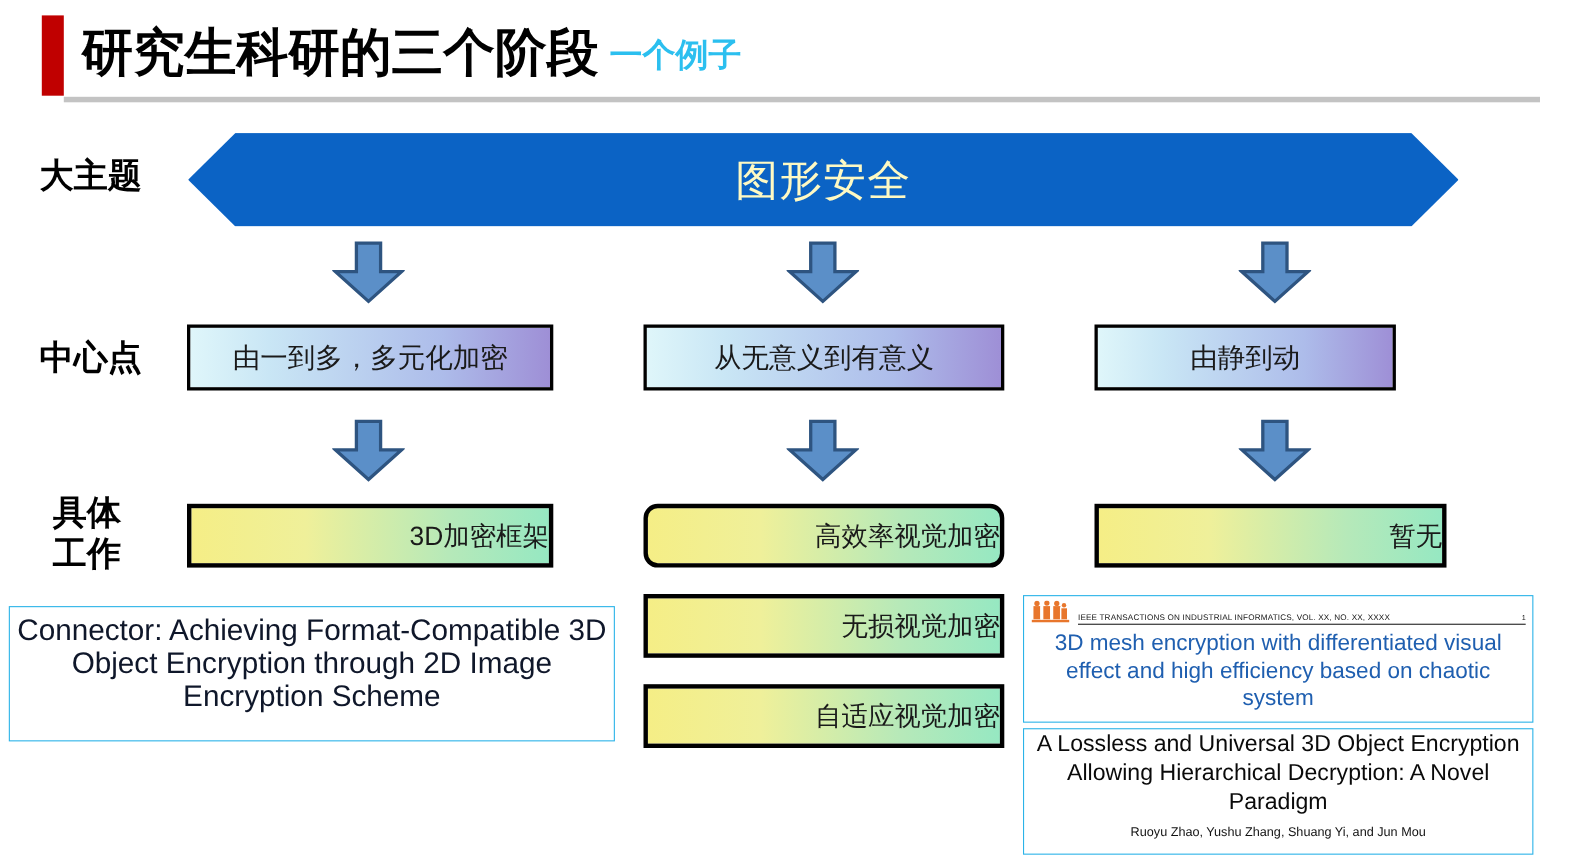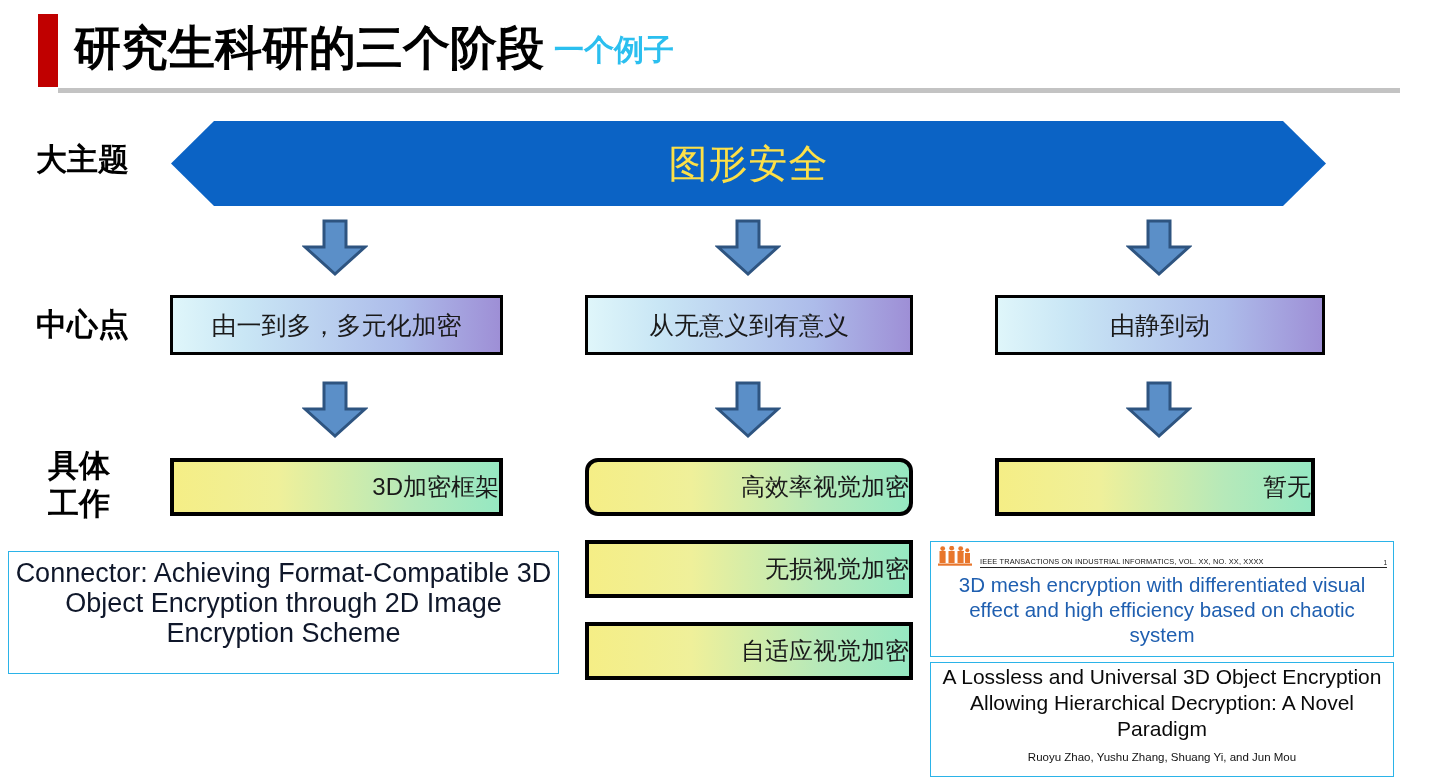"图形安全" #topic-banner-text { color: #fde047 -> #fef9c3 }
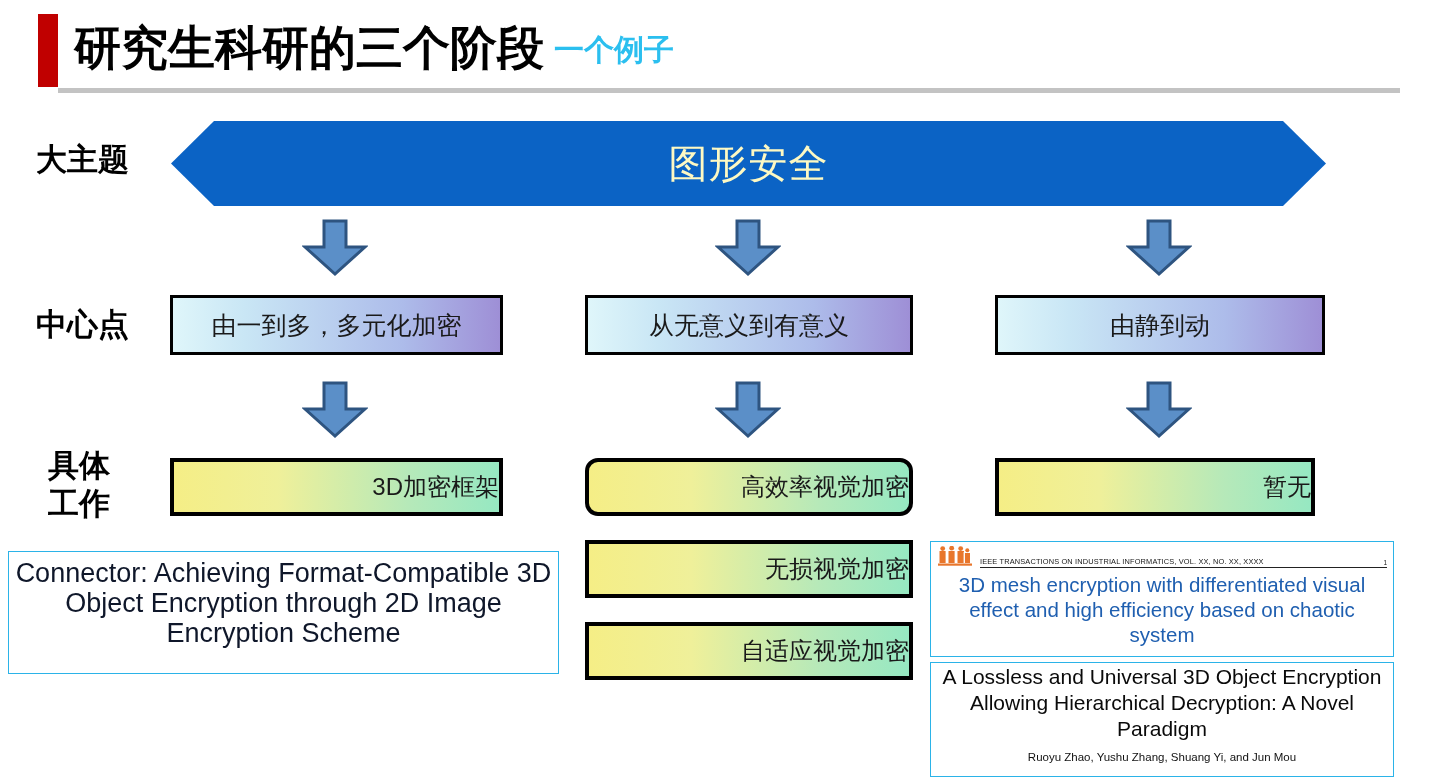"由静到动" div.center-box { width: 330px -> 274px }
